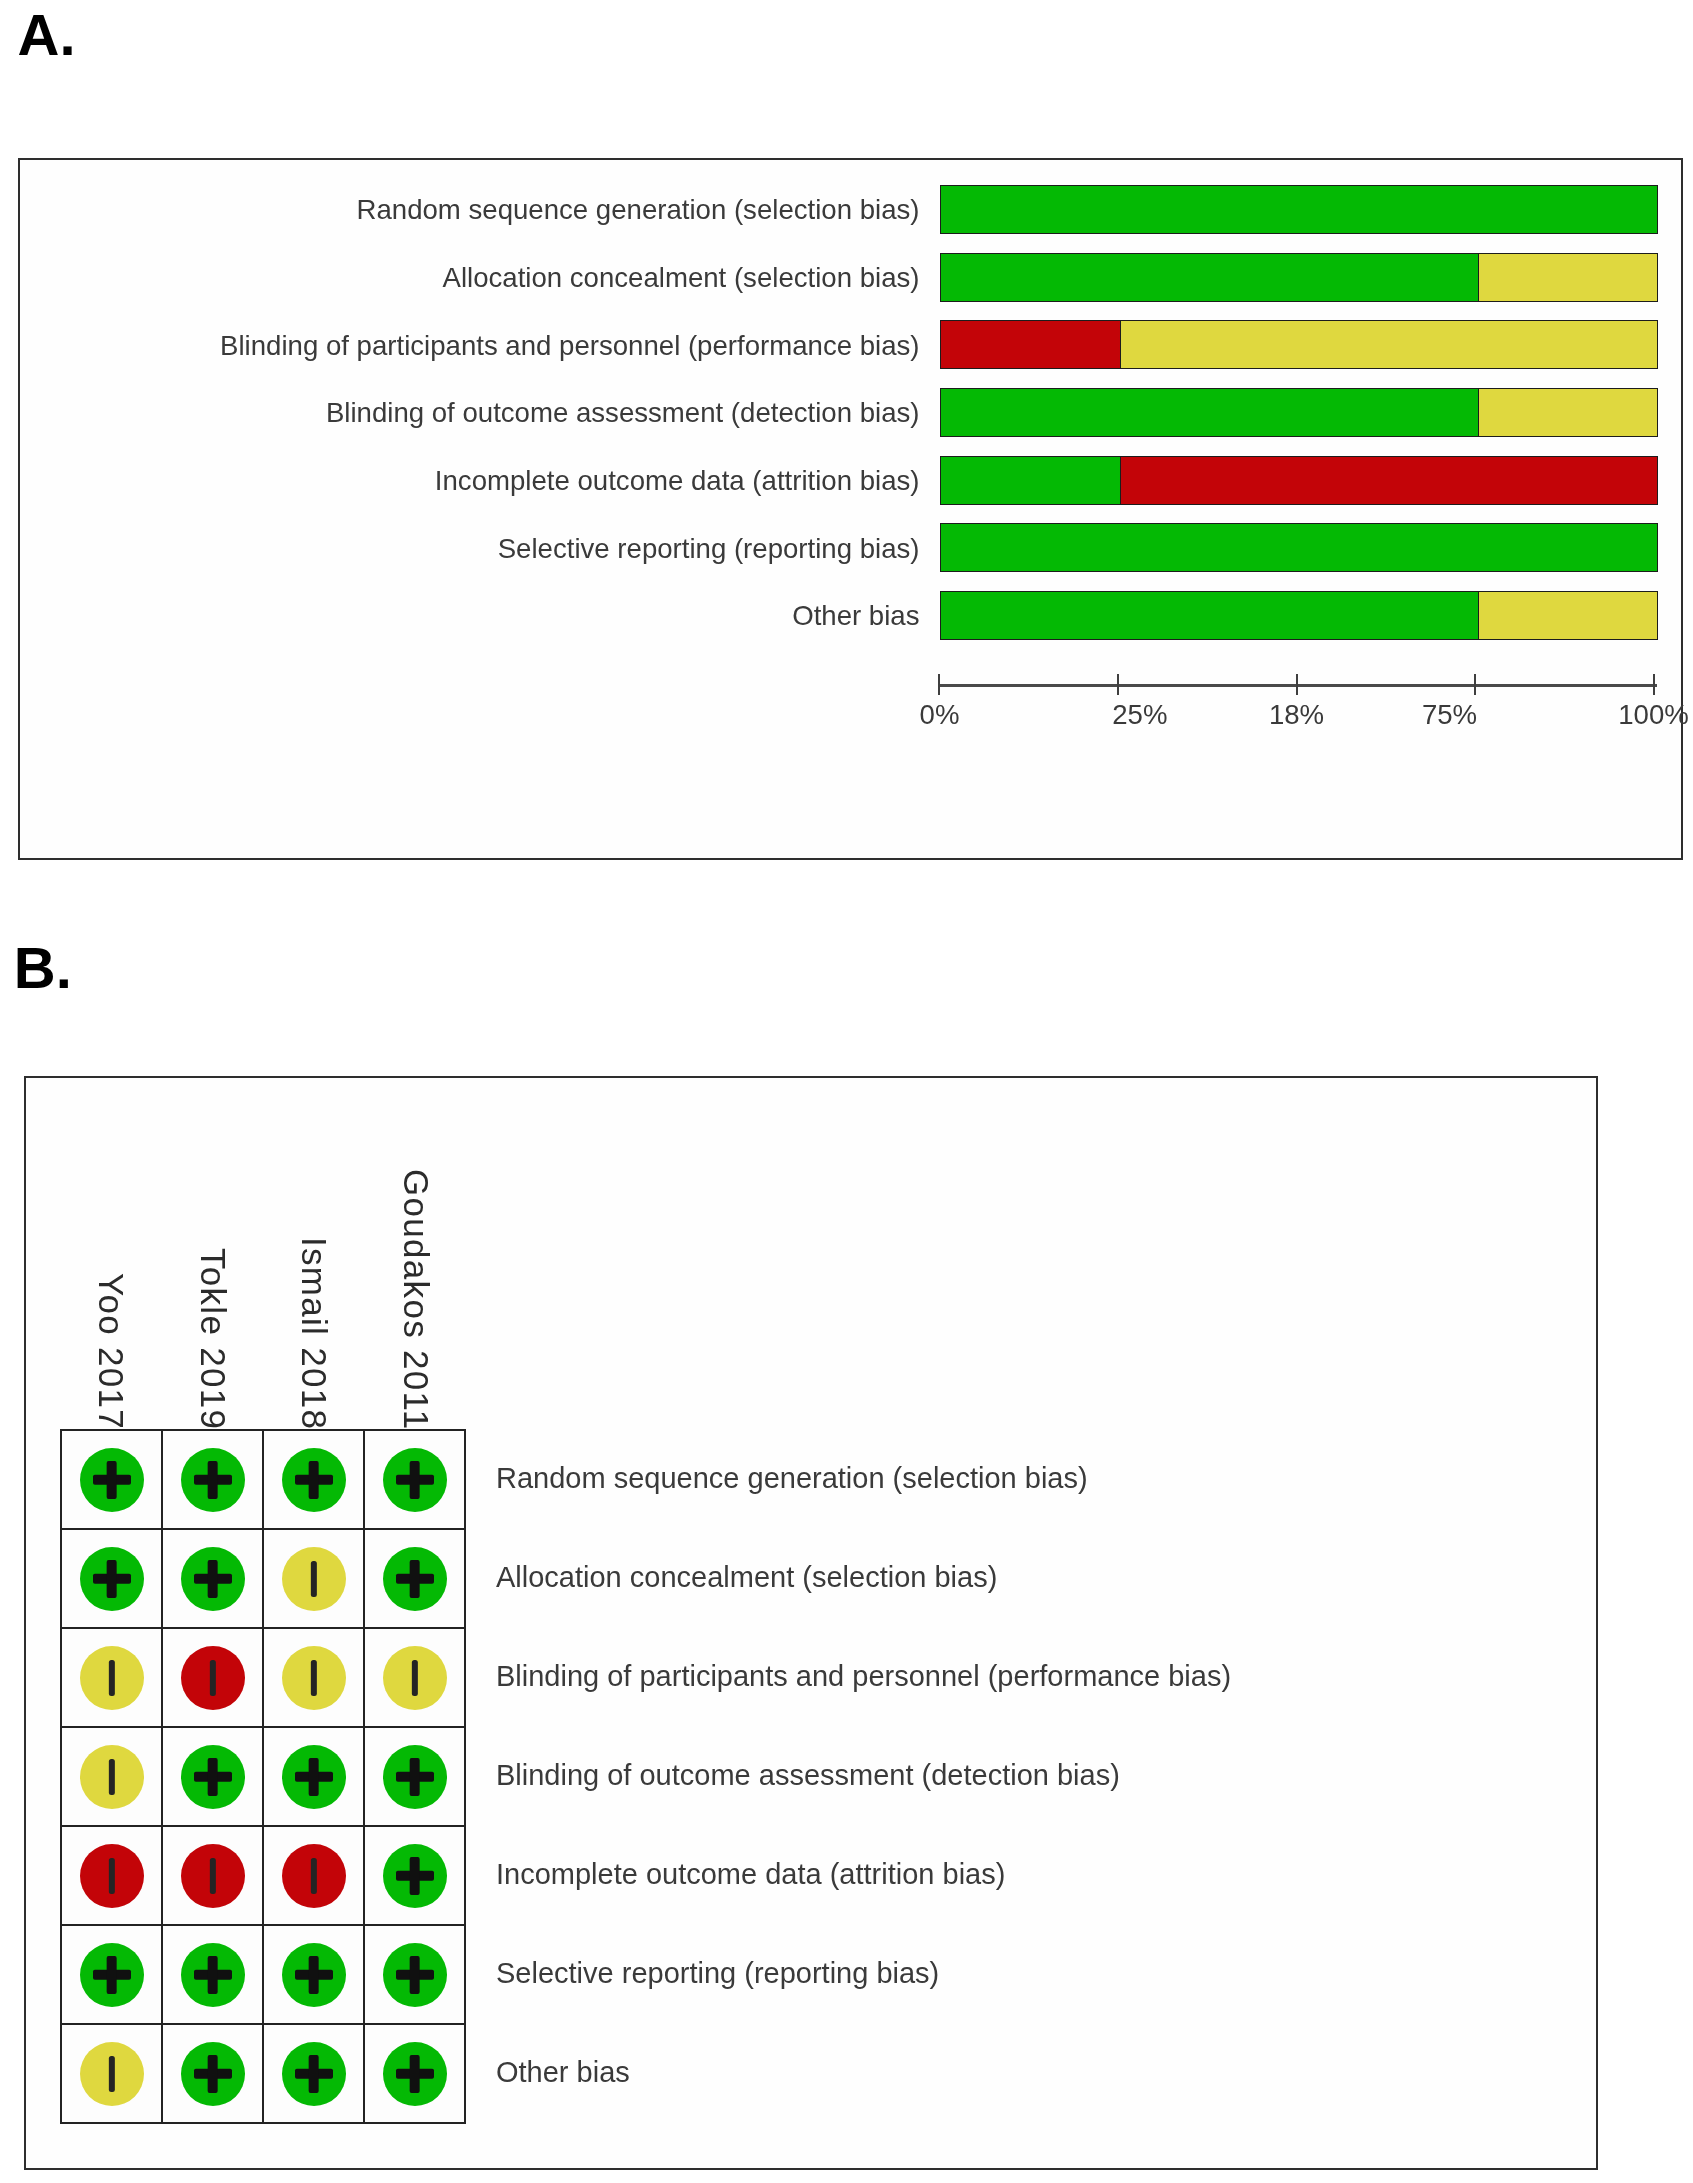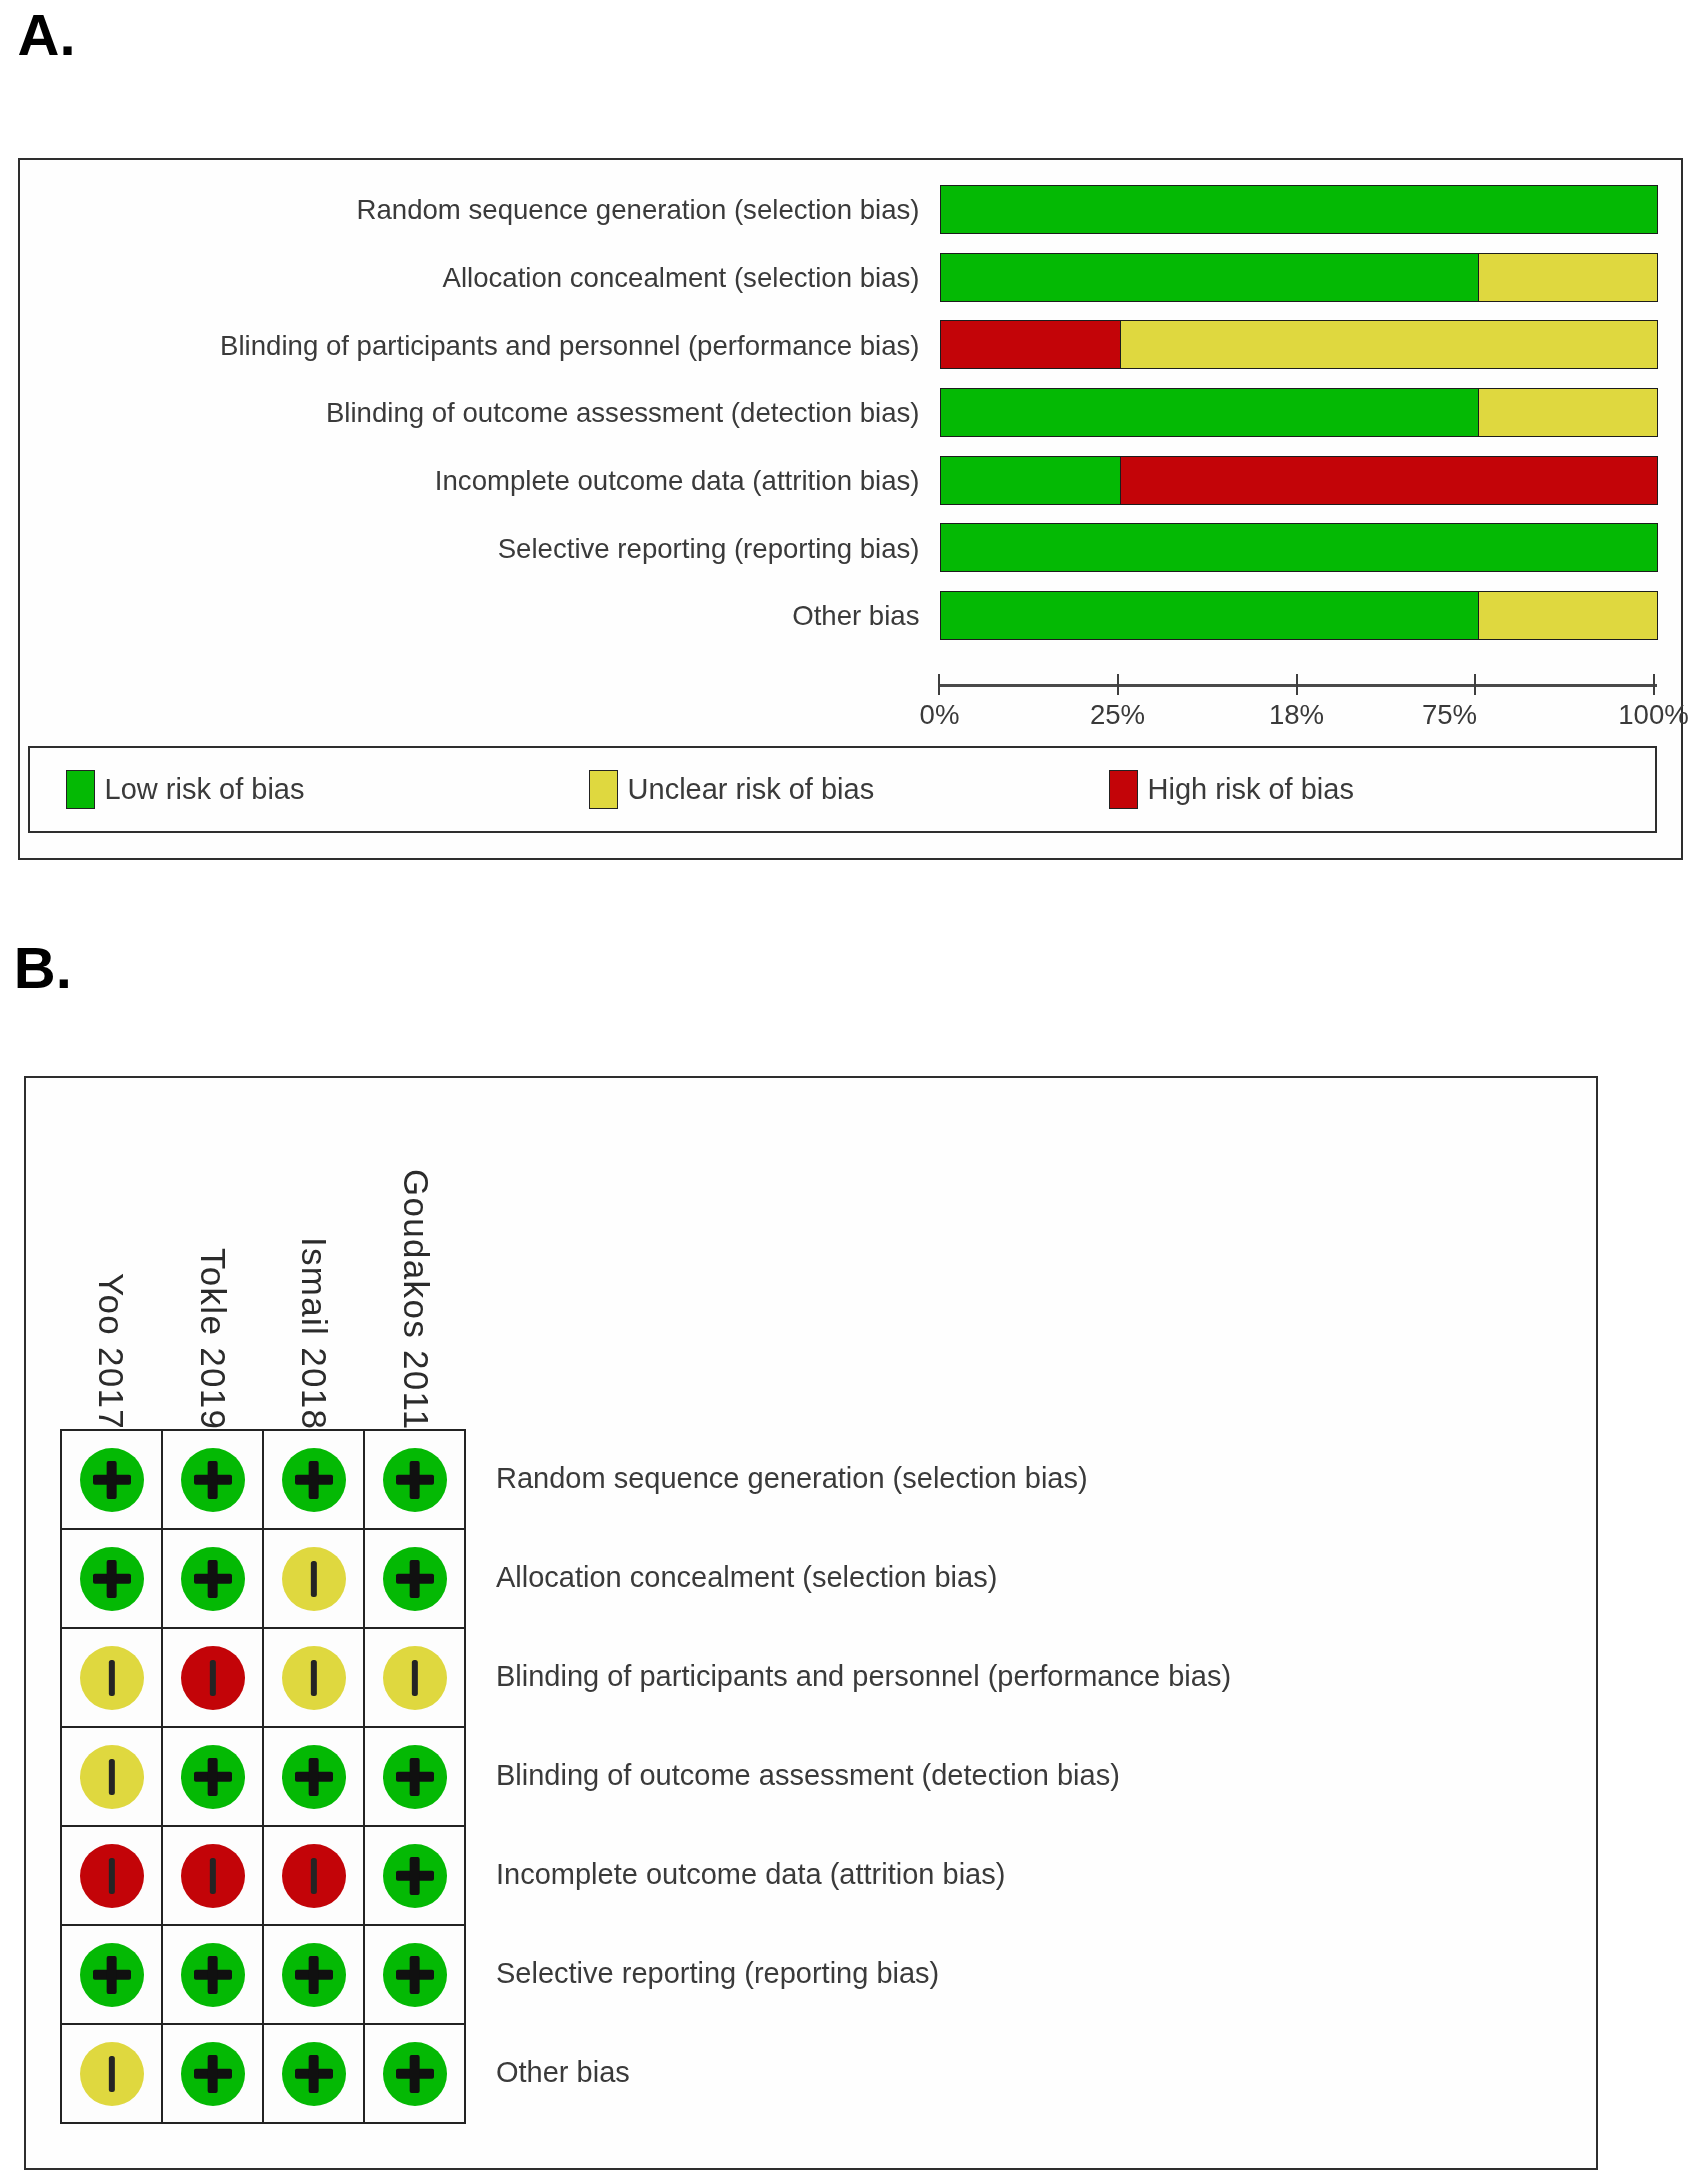"25%" div.a-tick-label { text-align: none -> right }
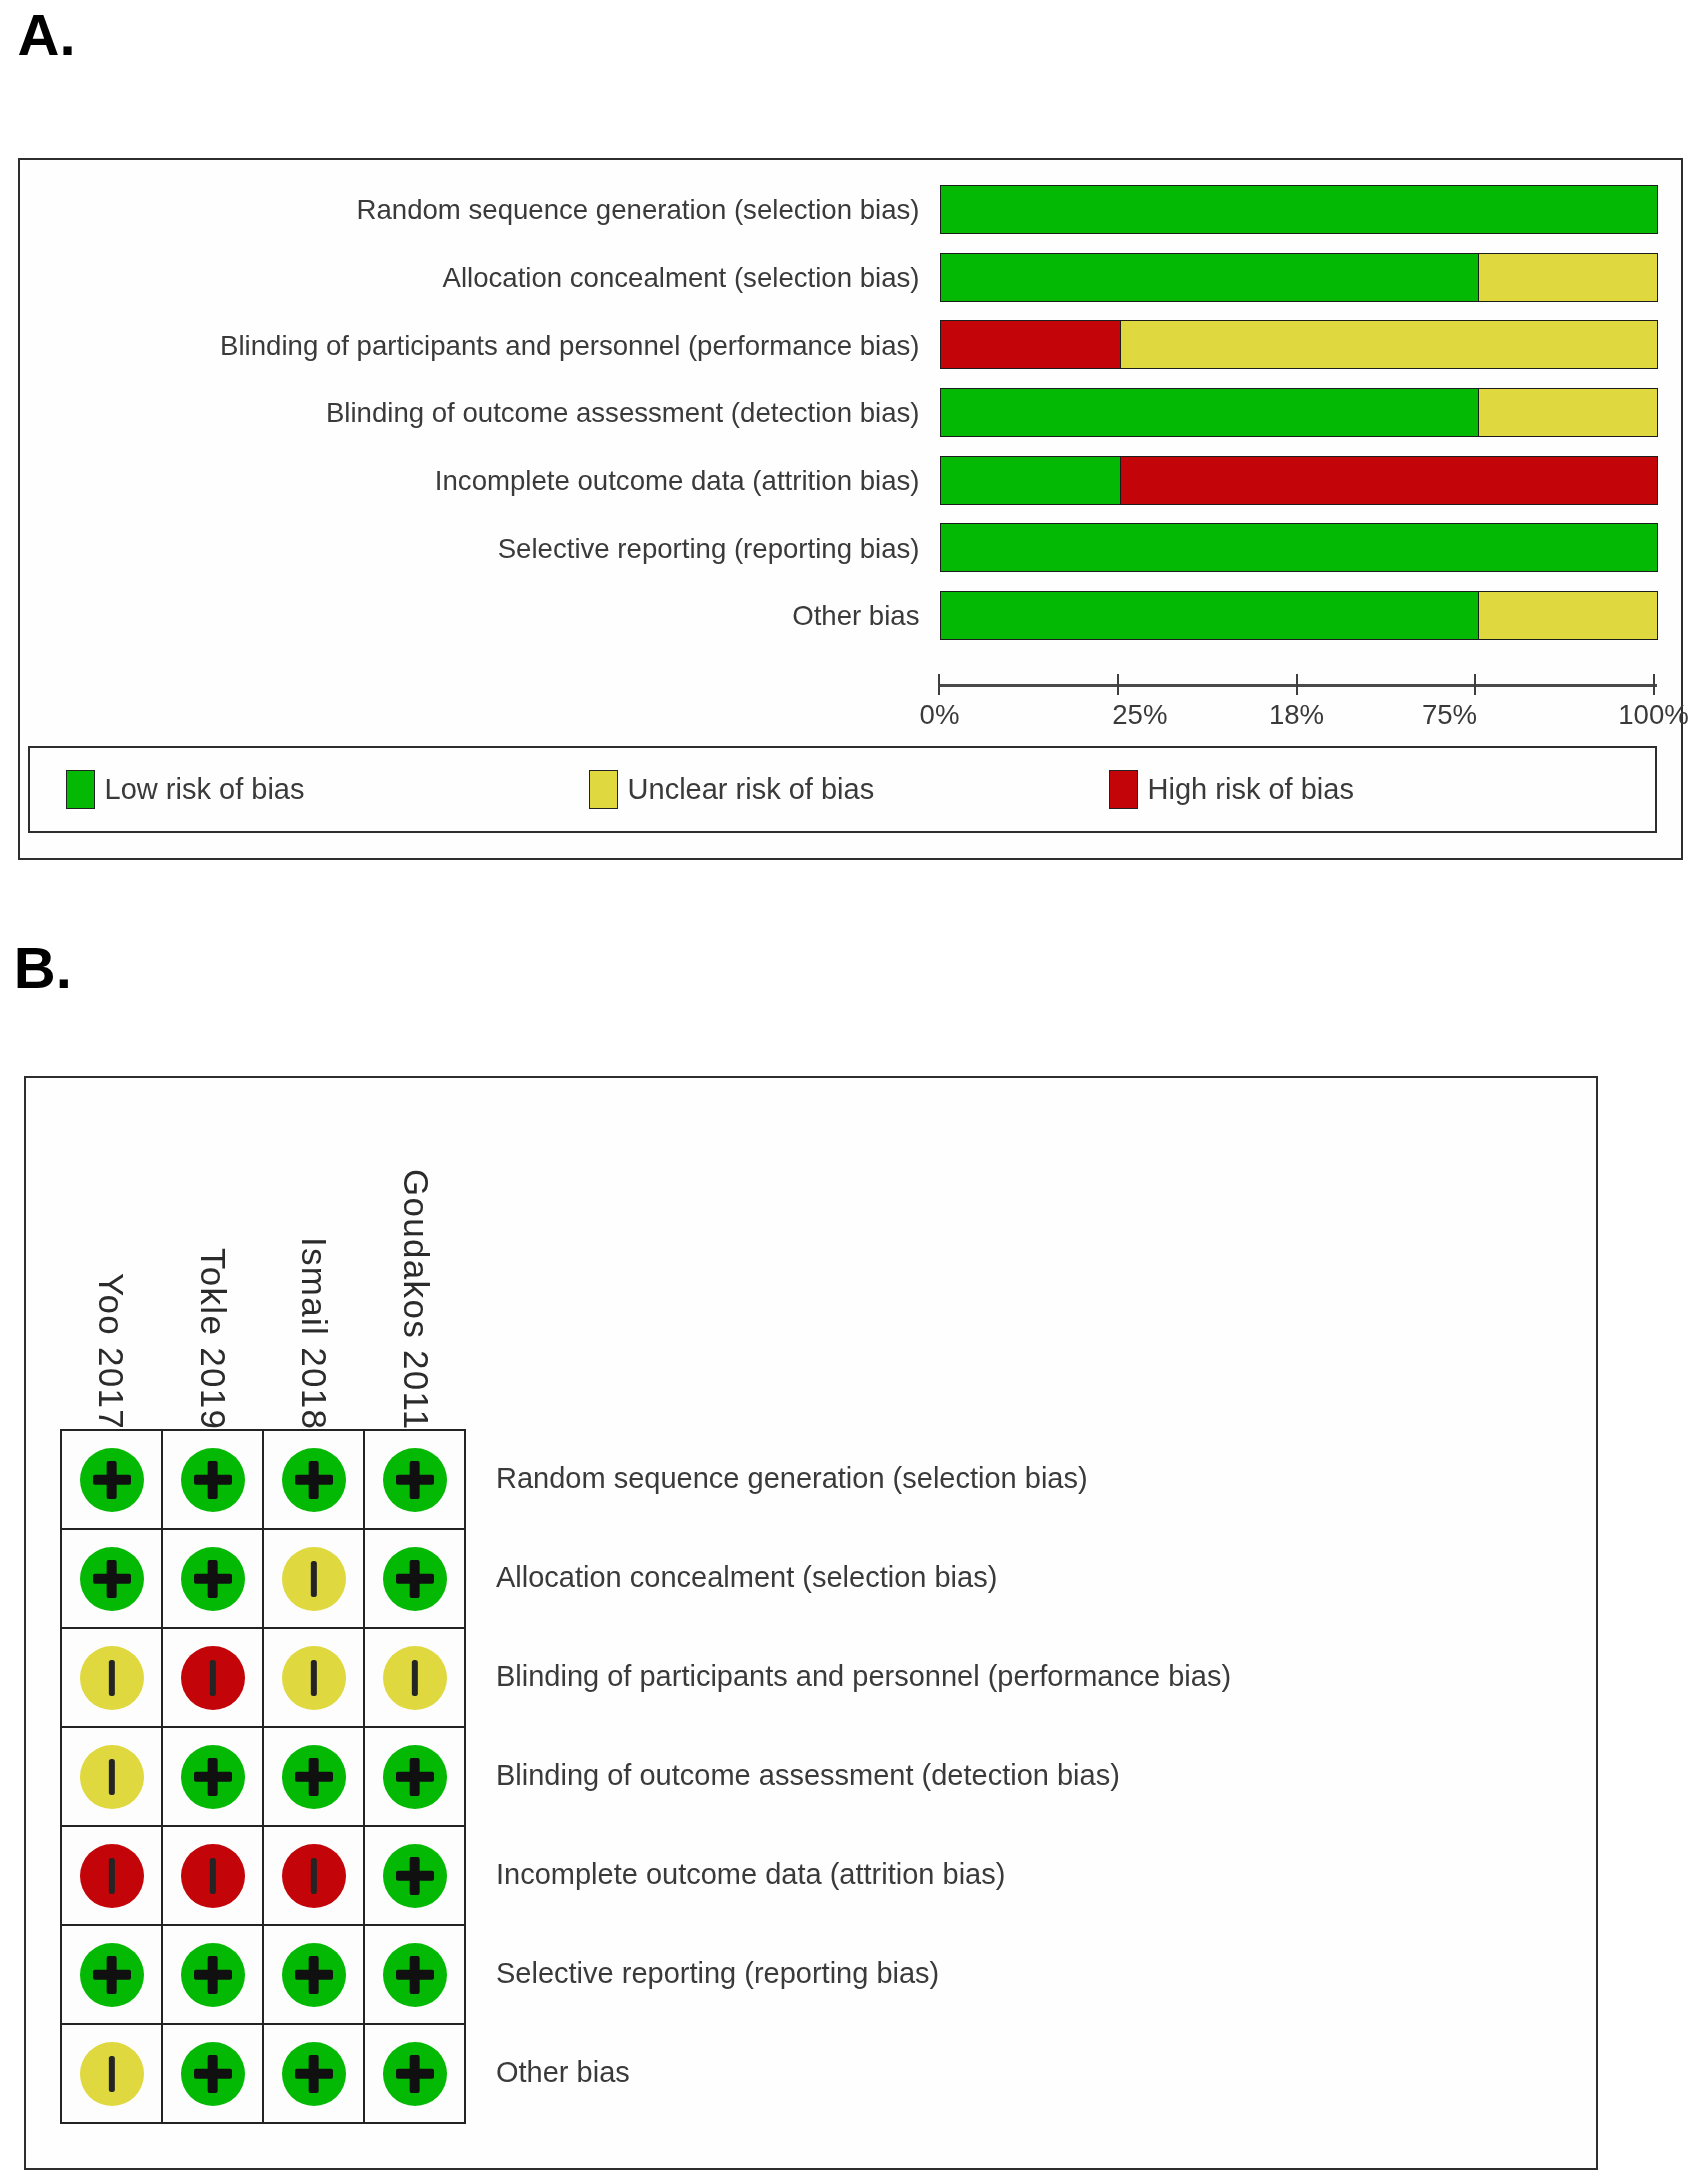"Low risk of bias" div { html: <div> <div> <div></div> <div>Low risk of bias</div> </div> <div> <div></div> <div>Unclear risk of bias</div> </div> <div> <div></div> <div>High risk of bias</div> </div> </div> -> none }
